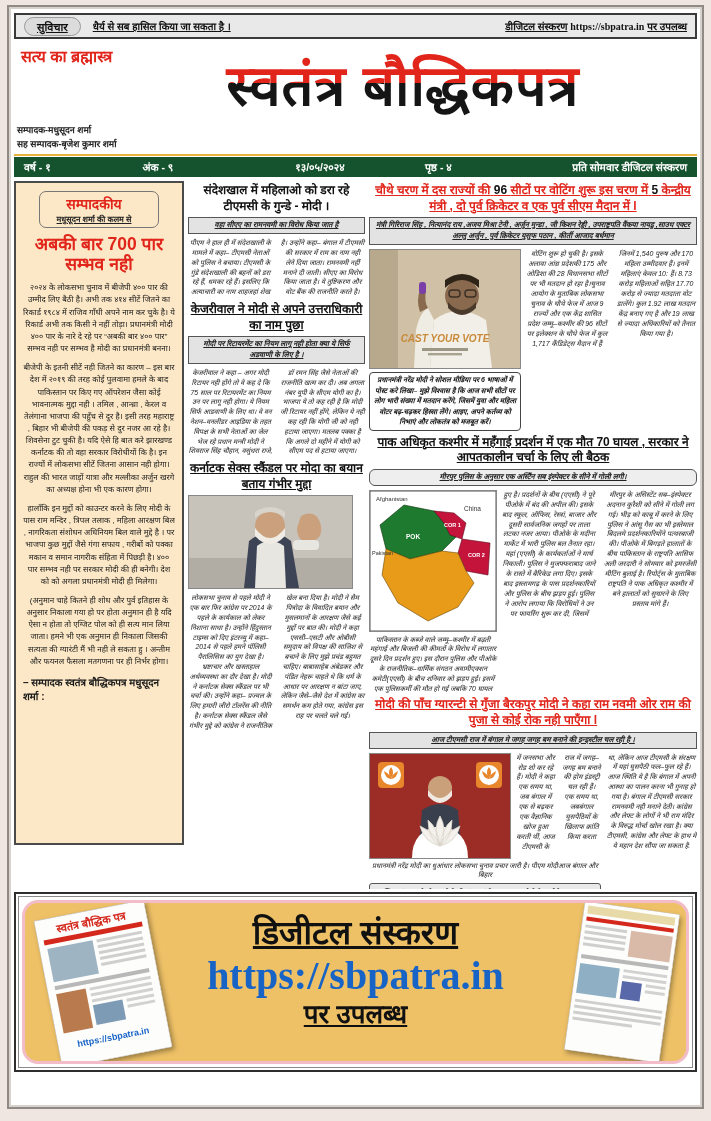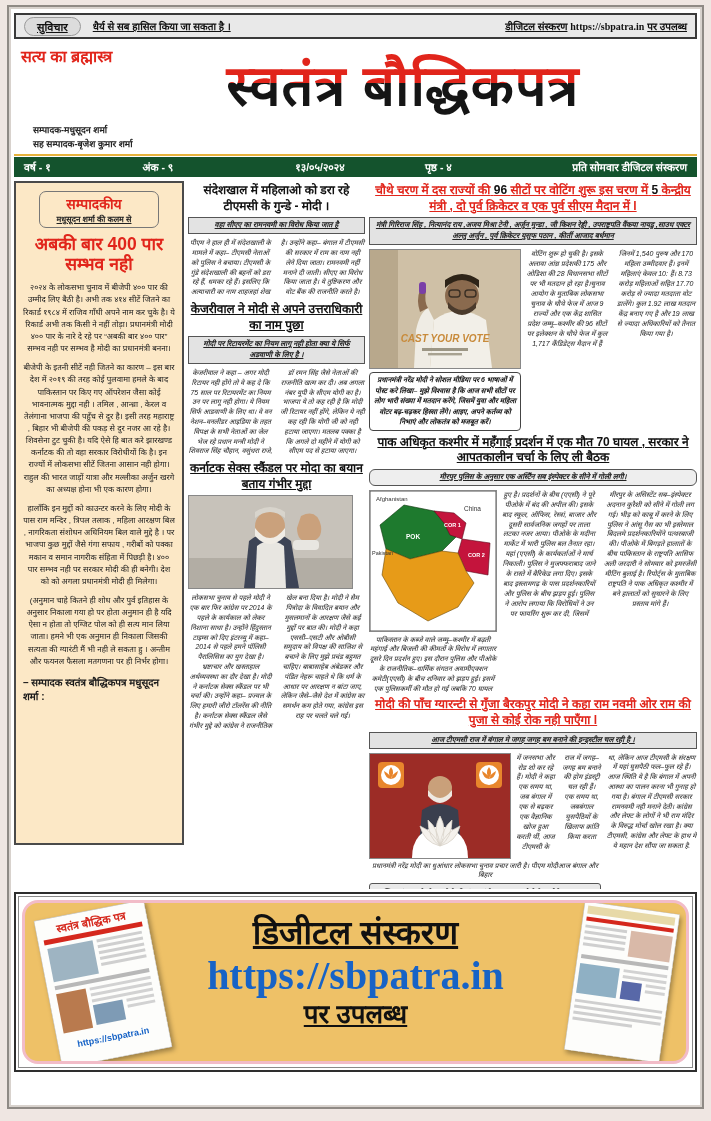"सम्पादक-मधुसूदन शर्मा" .editors { left: 24px -> 8px }
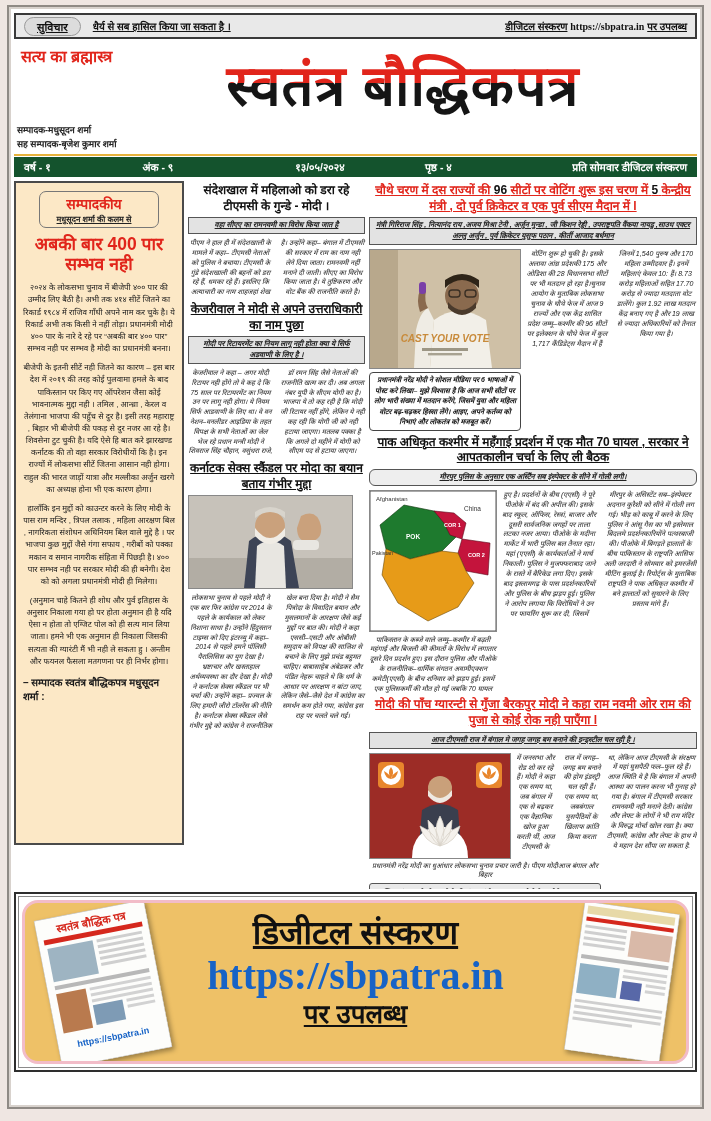"अबकी बार 400 पार सम्भव" div.edheadline { text: 400 -> 700 }
